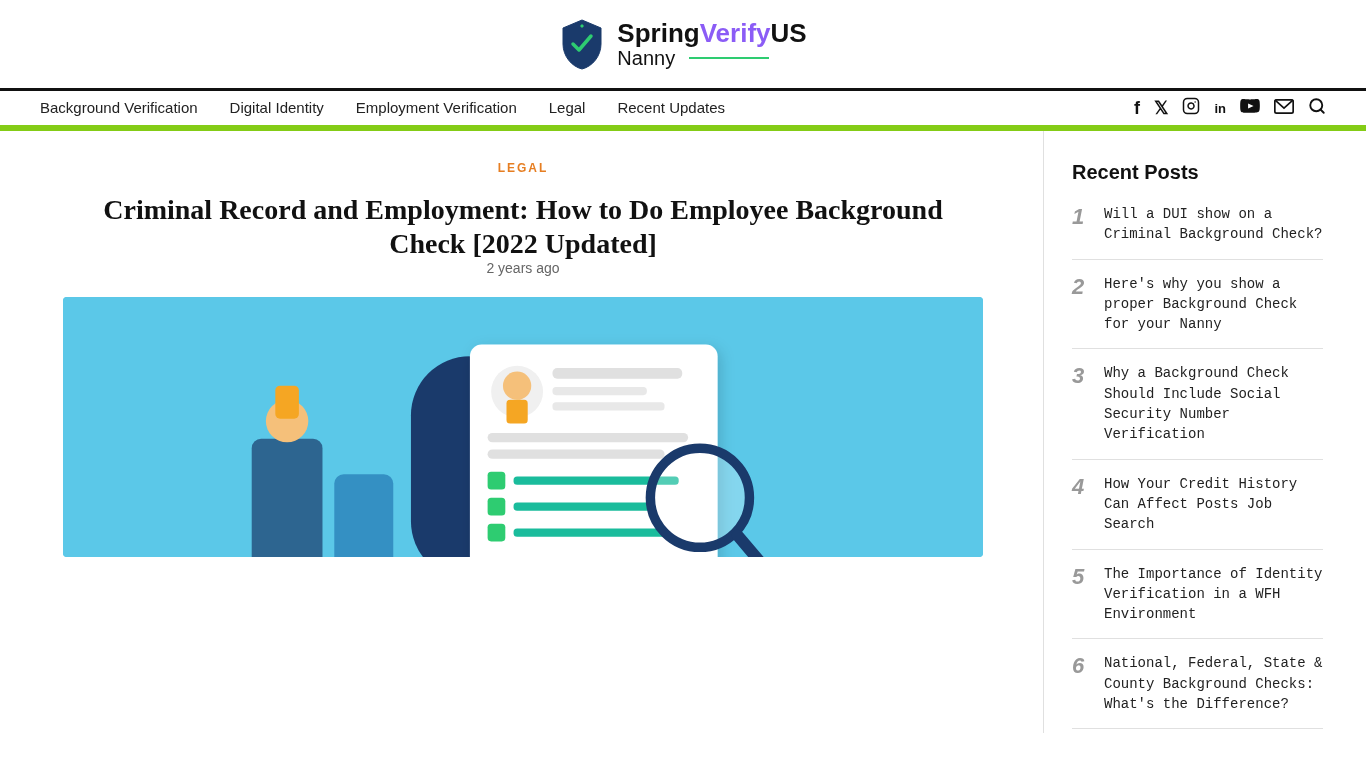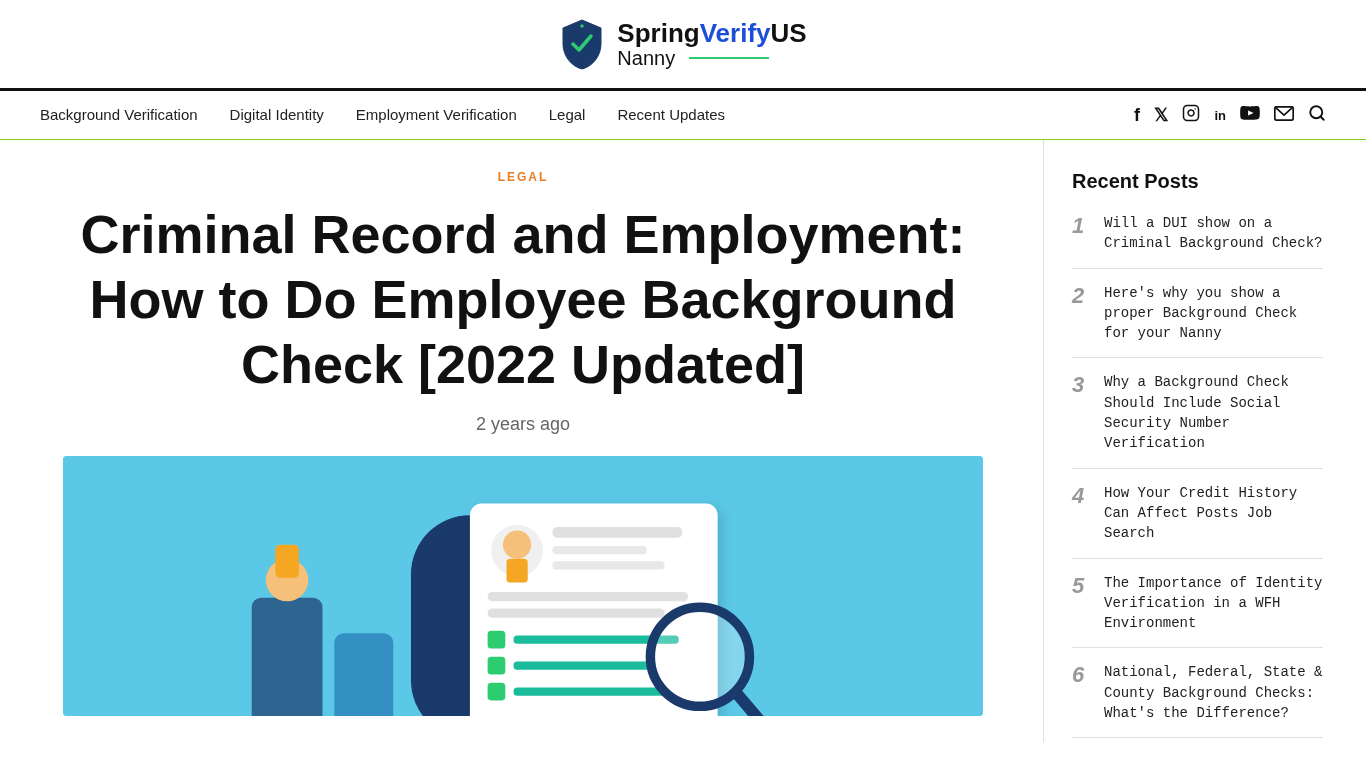"Verify" .logo-text .brand-name span { color: #1d4ed8 -> #8b5cf6 }
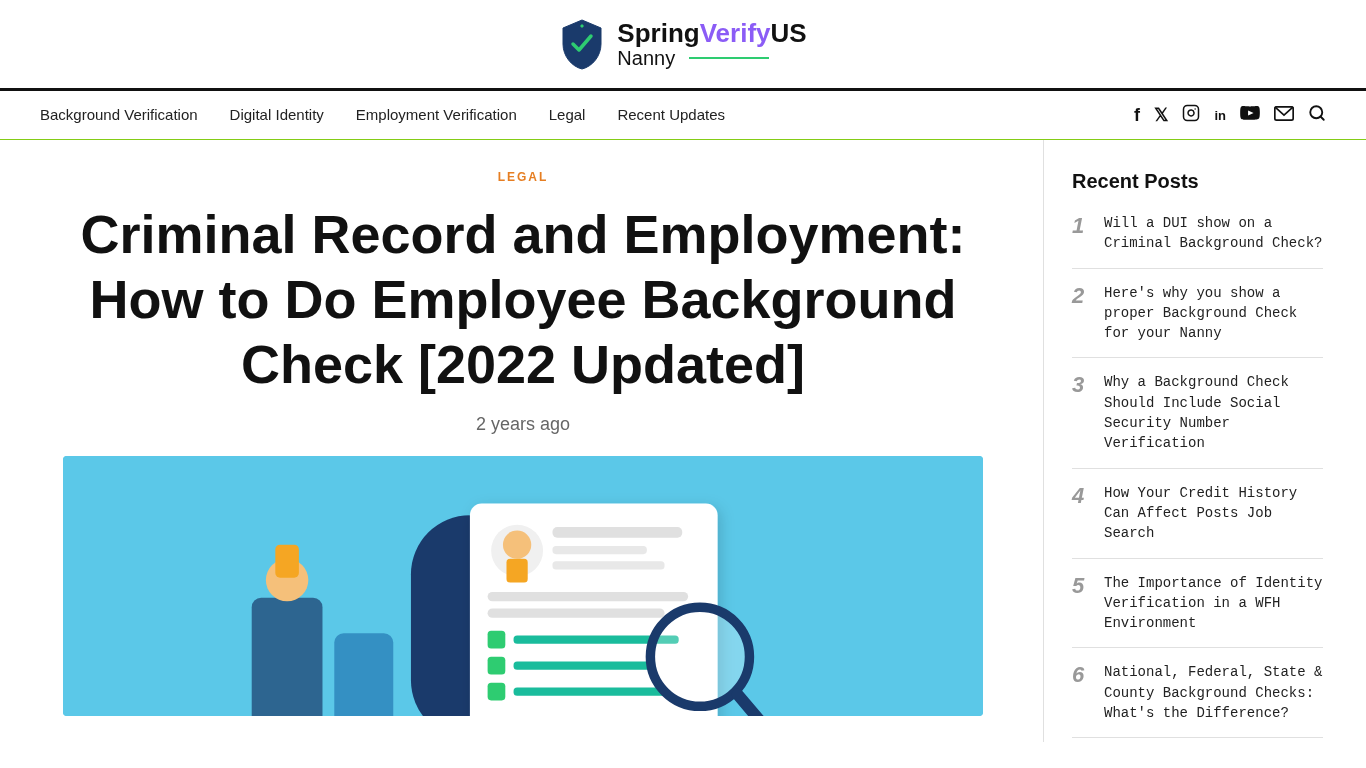"Background Verification" .nav { border-bottom: 1px solid #84cc16 -> 6px solid #84cc16; height: 49px -> 40px }
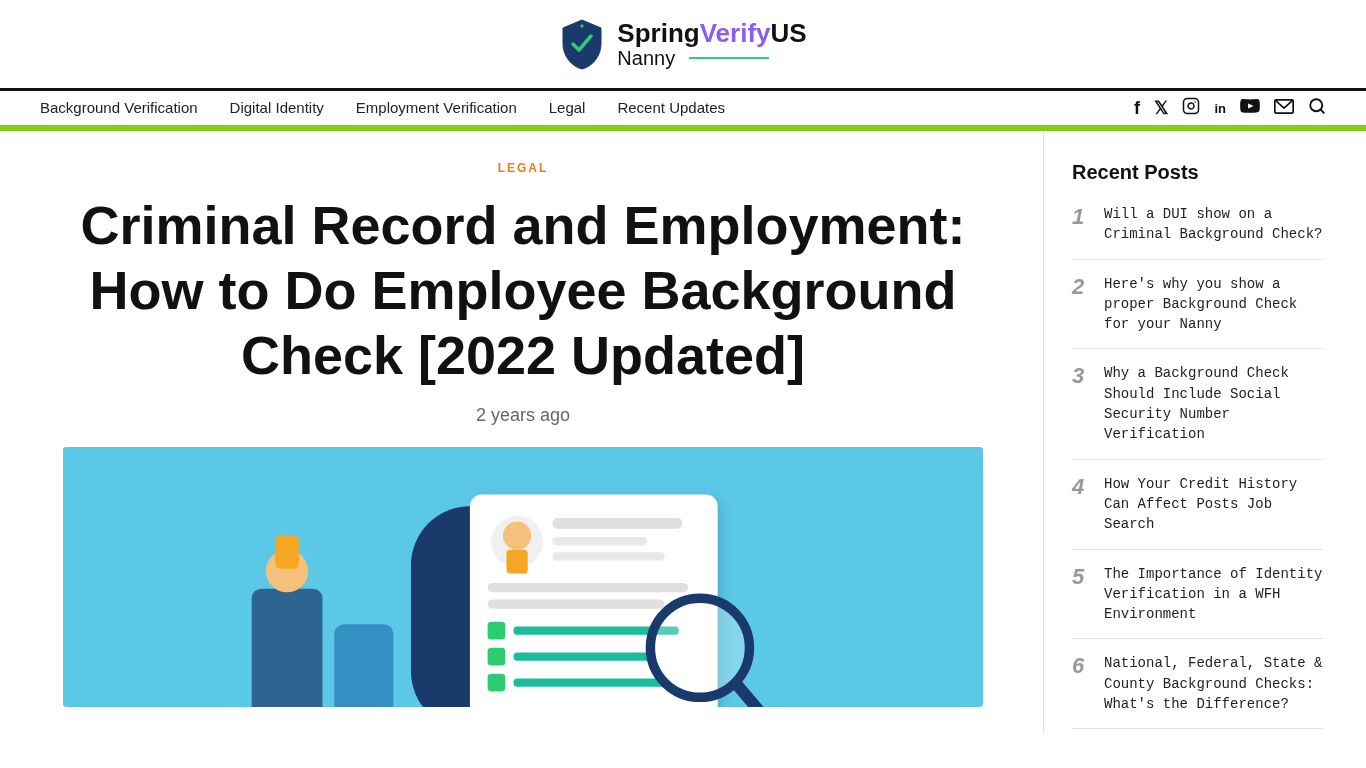"Criminal Record and Employment: How" .article-title { font-family: Liberation Sans, sans-serif -> Liberation Serif, serif; font-size: 54px -> 28px; margin-bottom: 18px -> none }
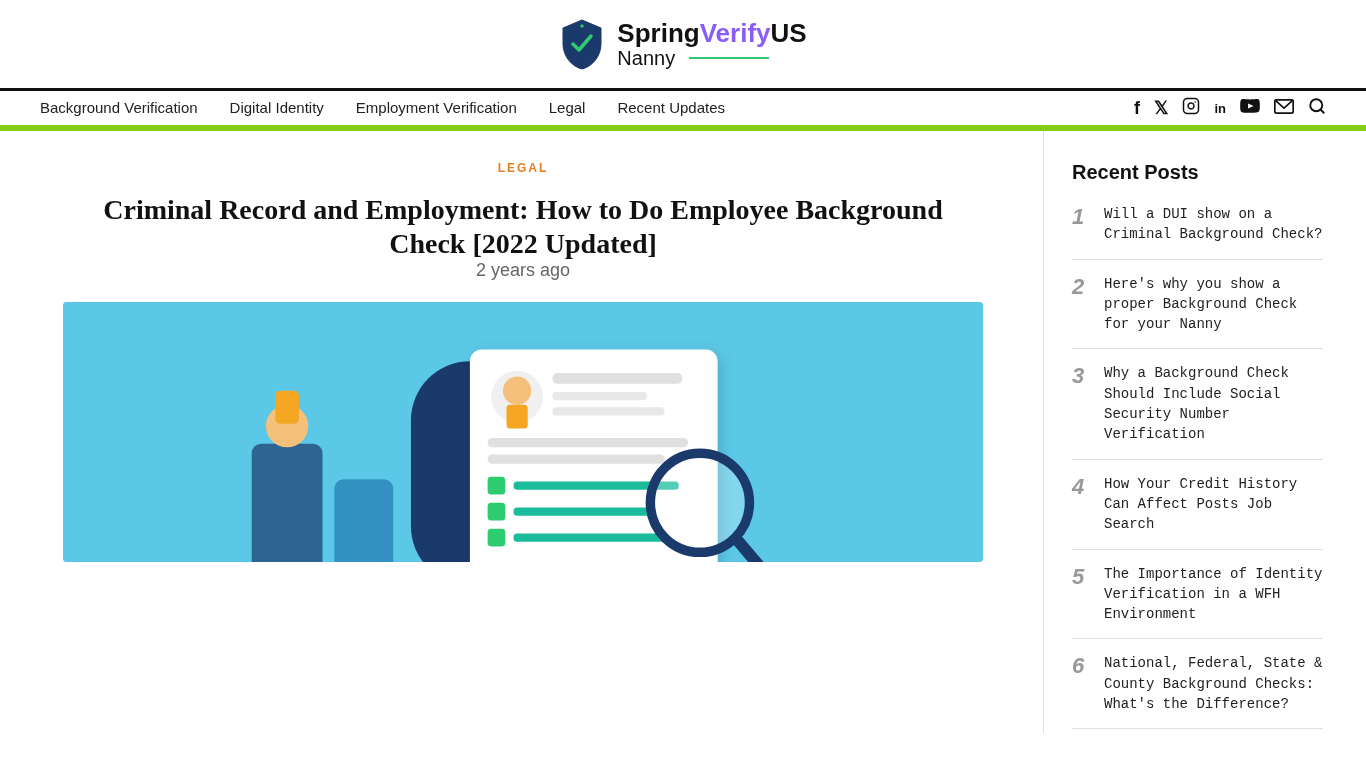"2 years ago" .article-meta { font-size: 18px -> 14px }
